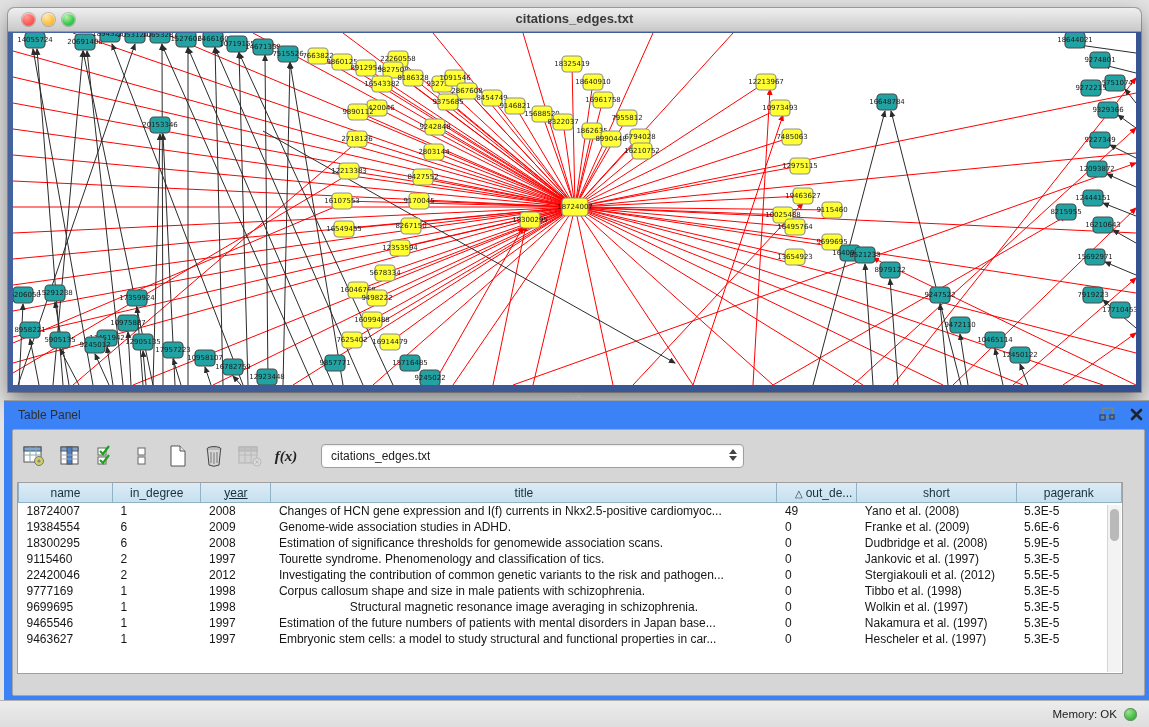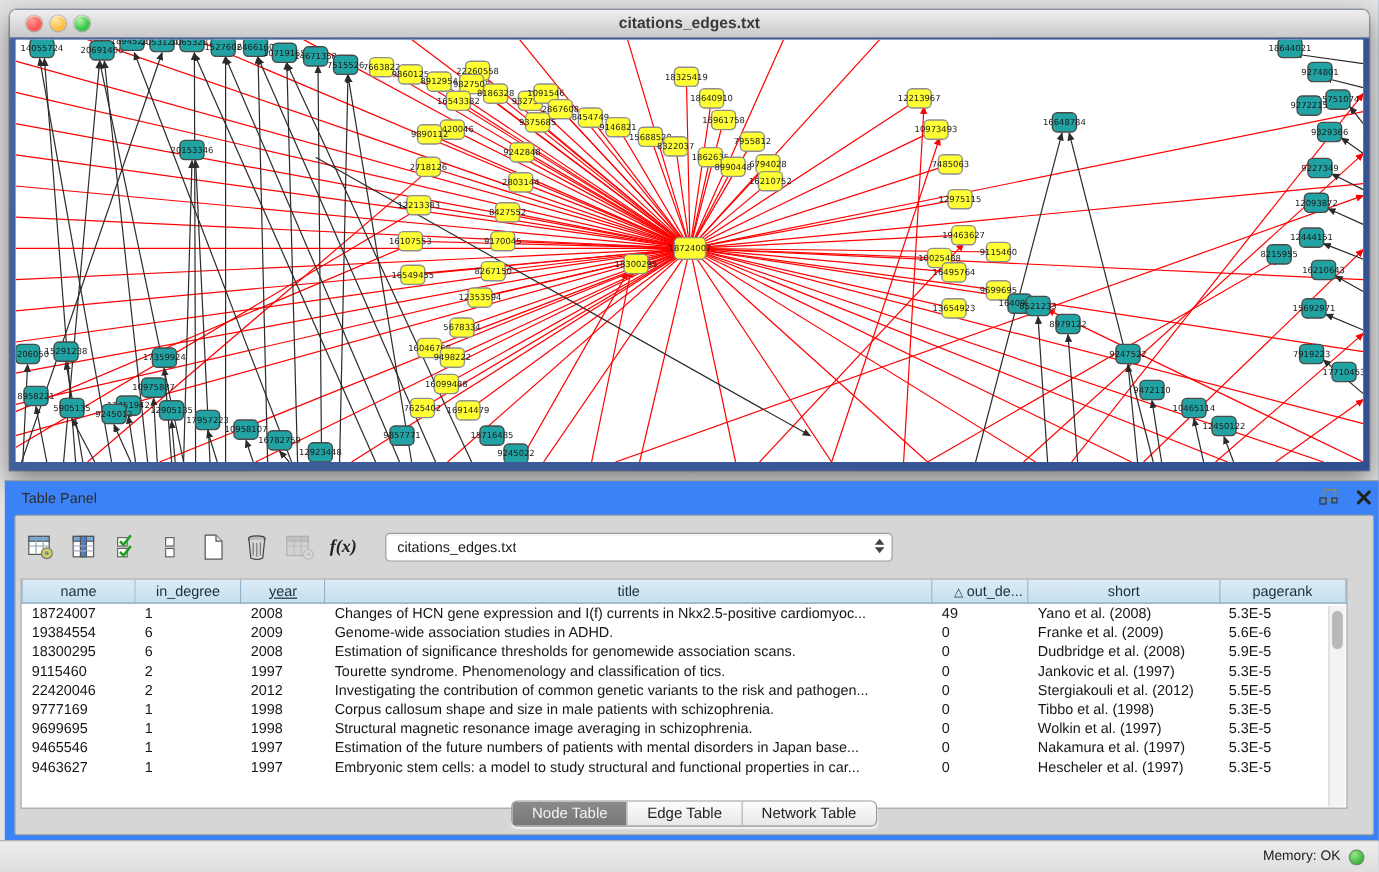"Structural magnetic resonance image" td { text-align: none -> center }
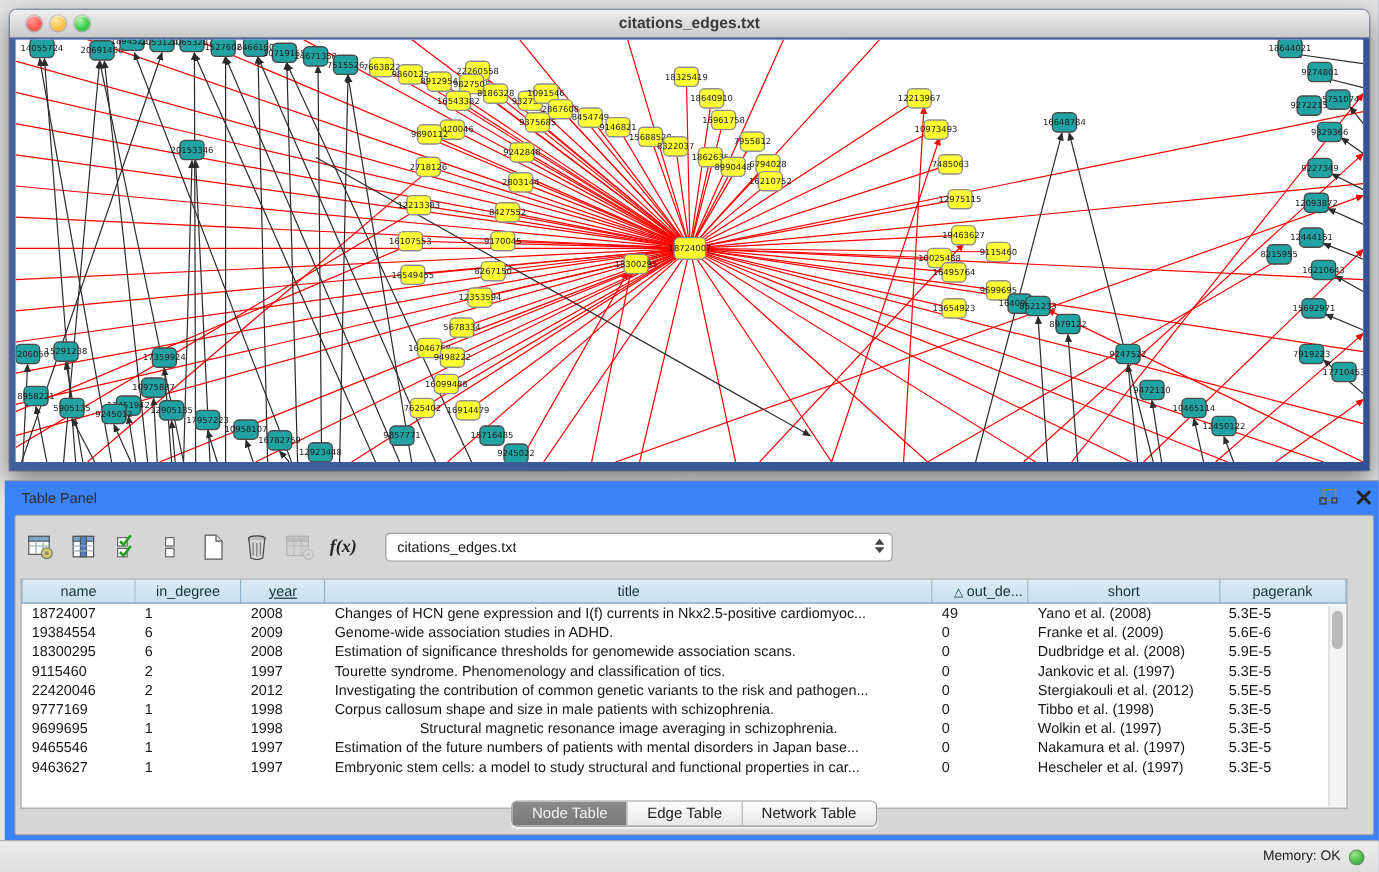"Node Table" div.tabs-row { html: <div> <div> <button>Node Table</button> <button>Edge Table</button> <button>Network Table</button> </div> </div> -> none }
